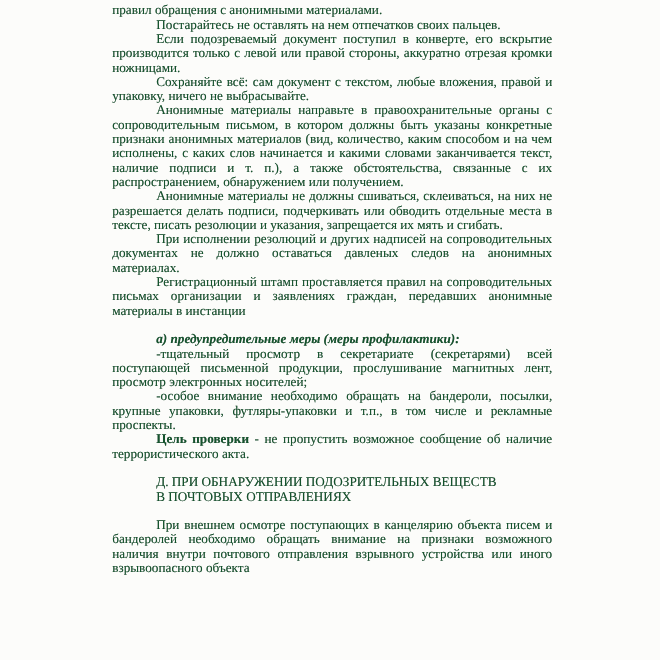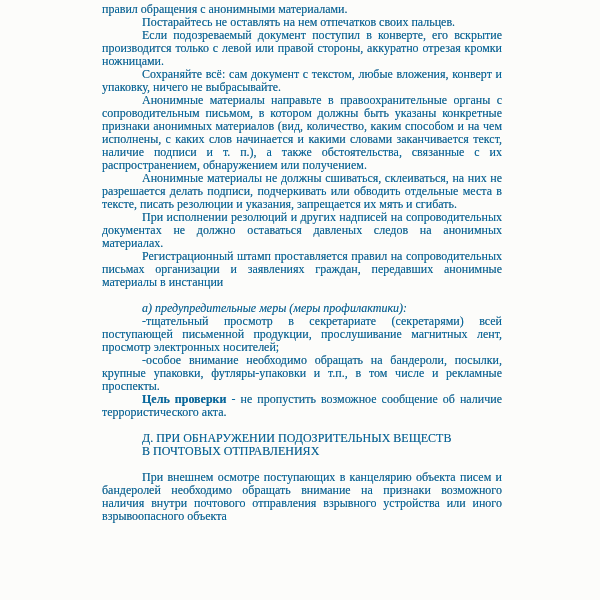"правил обращения с анонимными" .page { color: #0369a1 -> #14532d }
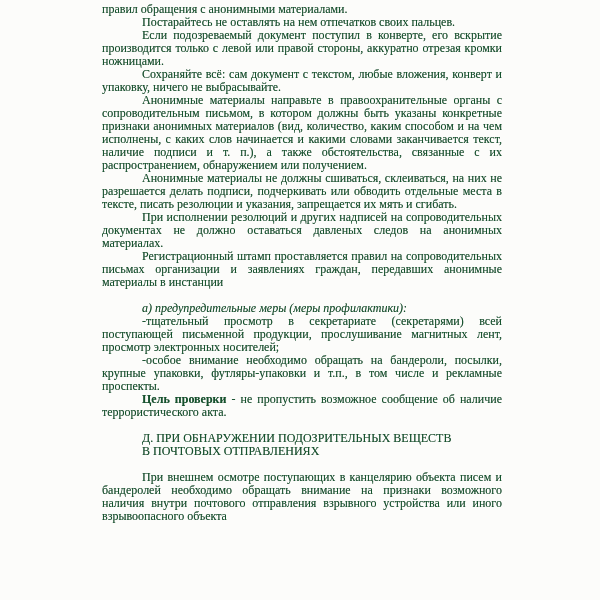"Сохраняйте всё: сам документ с" p { text: конверт -> правой }
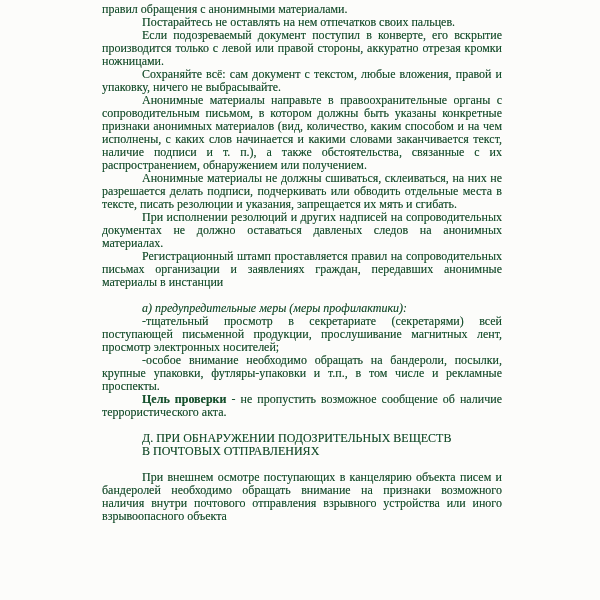"а) предупредительные меры (меры" .subheading-a { font-weight: normal -> bold }
